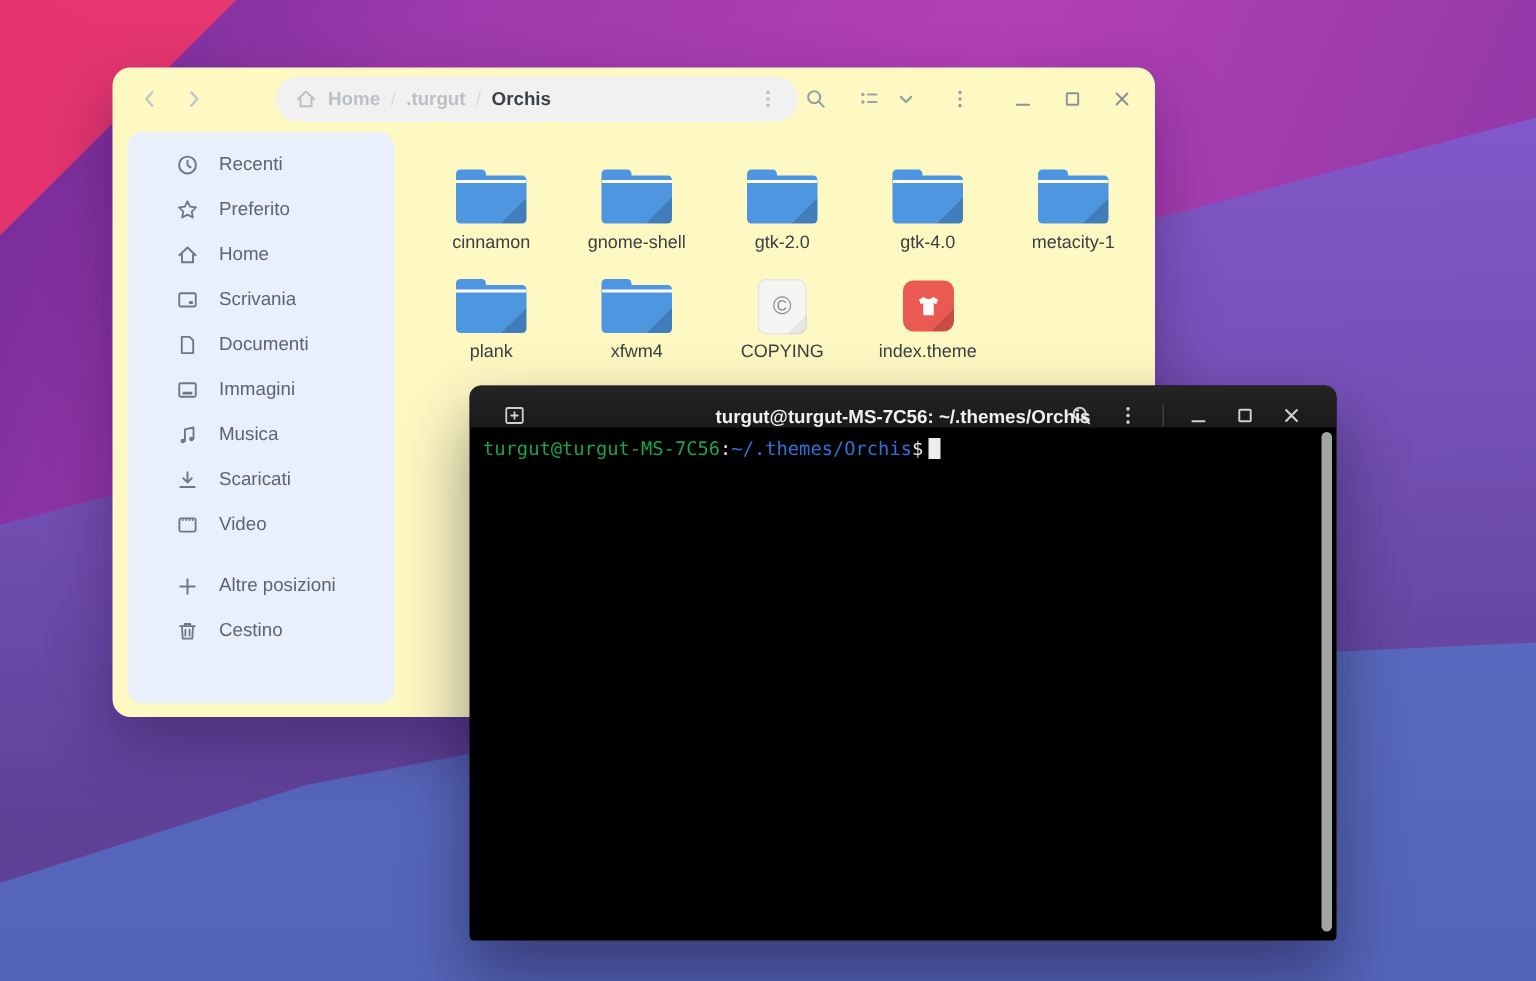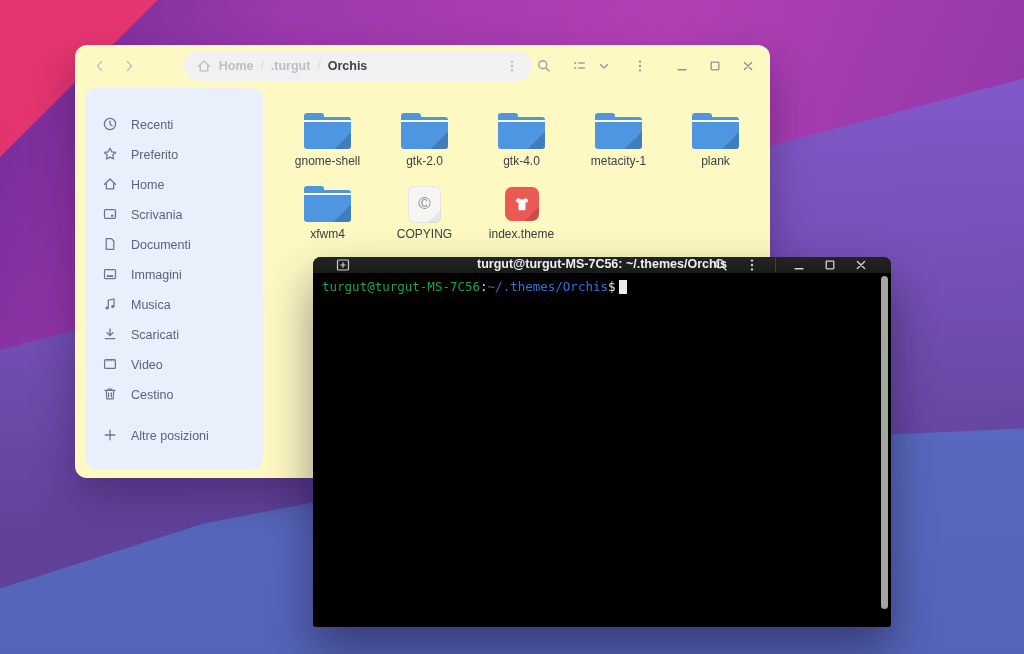"Recenti" .side-item { align-items: flex-end -> flex-start; padding: 0 17px -> 0 32px }
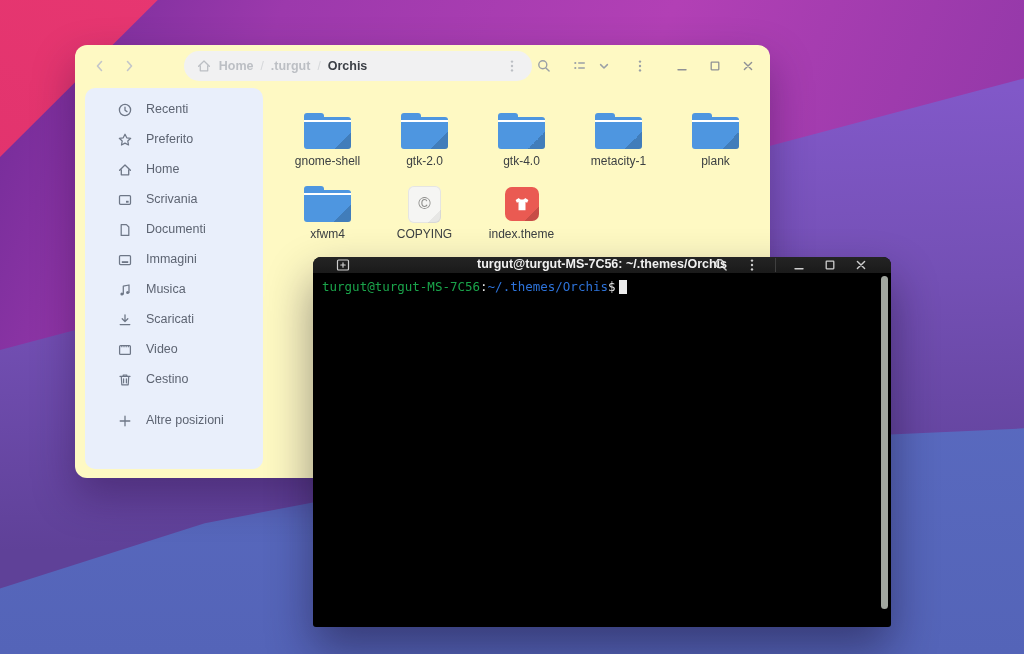"cinnamon" div.file-cell { html: none -> <div> <div> <div> <div></div> </div> </div> <div>cinnamon</div> </div> }
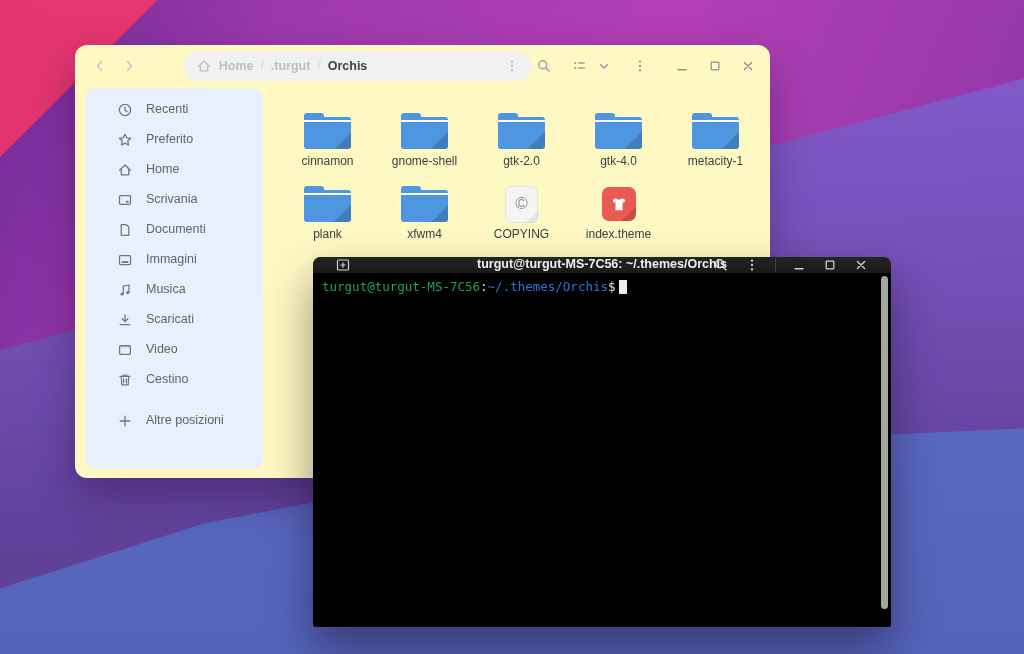"turgut@turgut-MS-7C56: ~/.themes/Orchis" .term-titlebar { align-items: flex-start -> flex-end; height: 16px -> 28px }
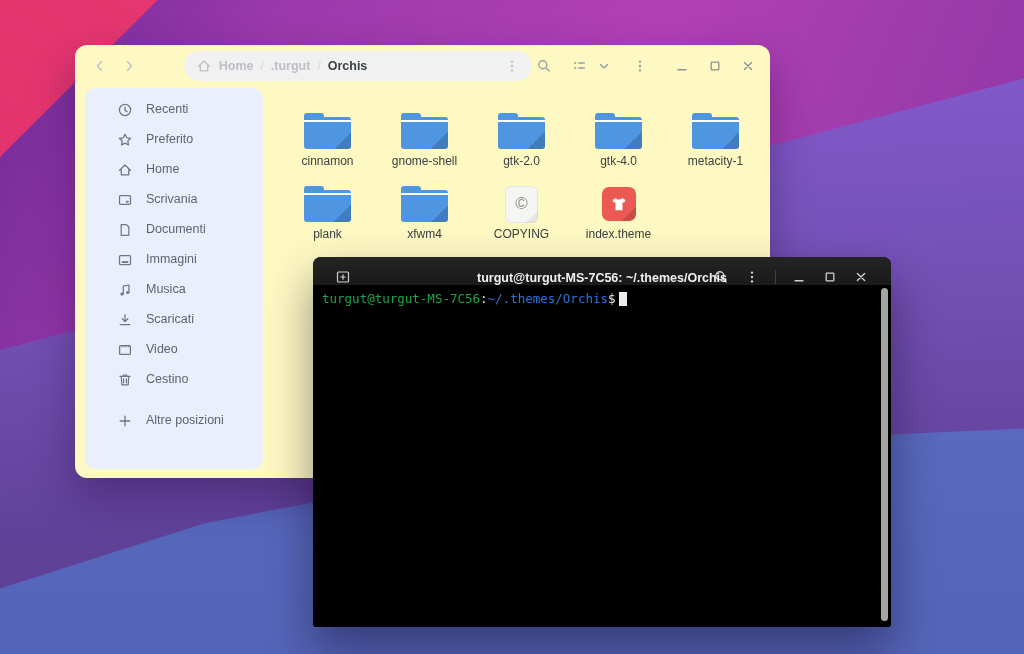"Cestino" div.side-item { order: before "Altre posizioni" -> after "Altre posizioni" }
